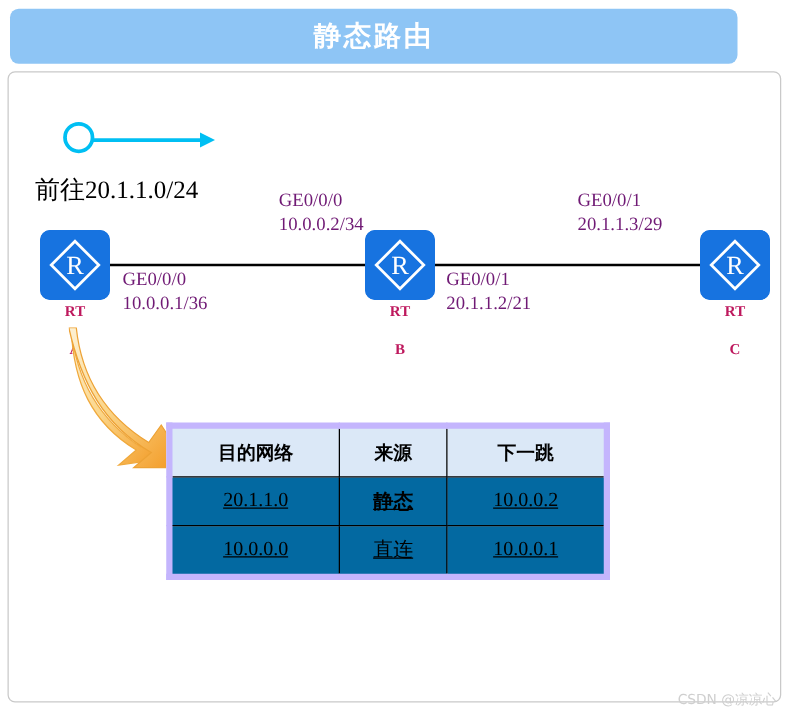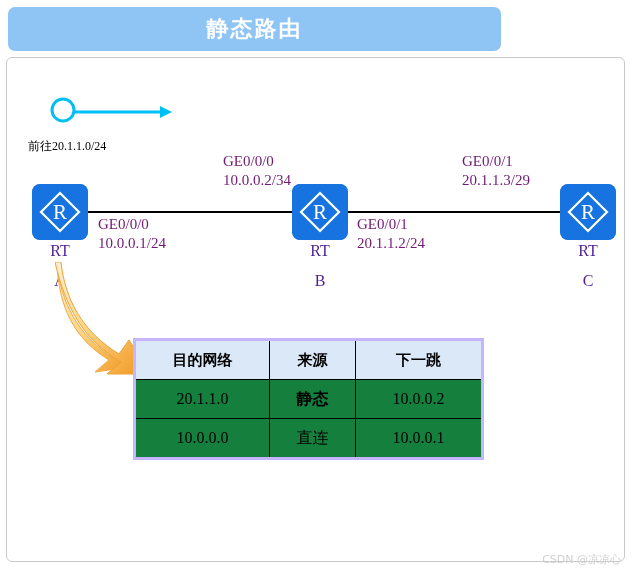"静态路由" #header-banner { width: 493px -> 582px }
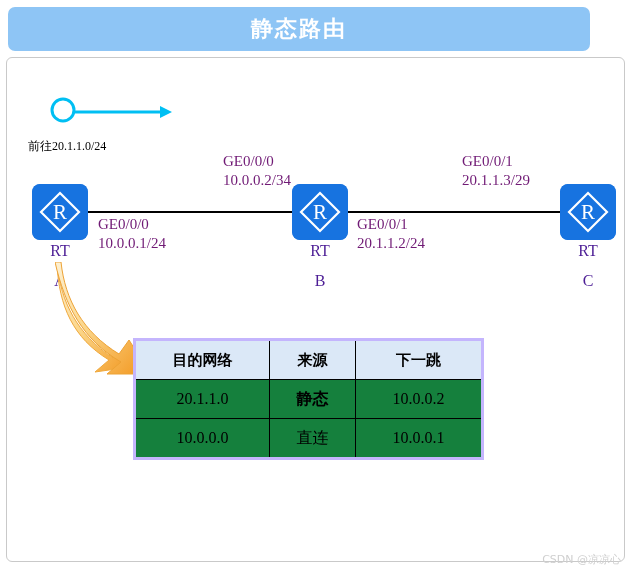"前往20.1.1.0/24" #traffic-label { font-size: 12px -> 20px }
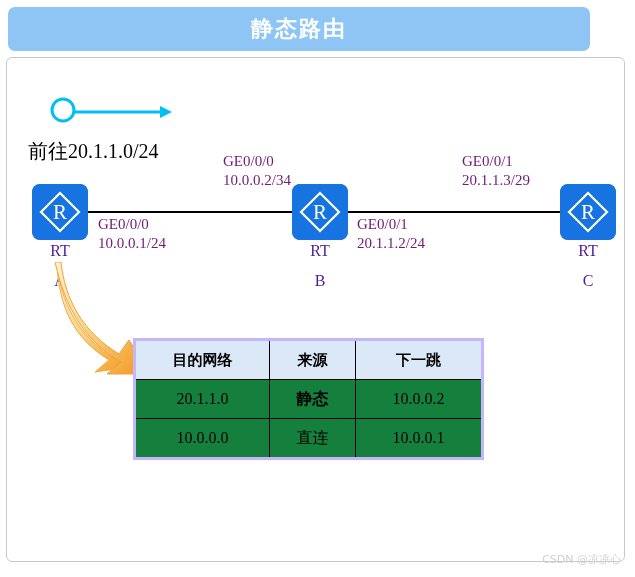"RT" .router-name { color: #4c1d95 -> #be185d; font-size: 16px -> 12px; font-weight: normal -> bold }
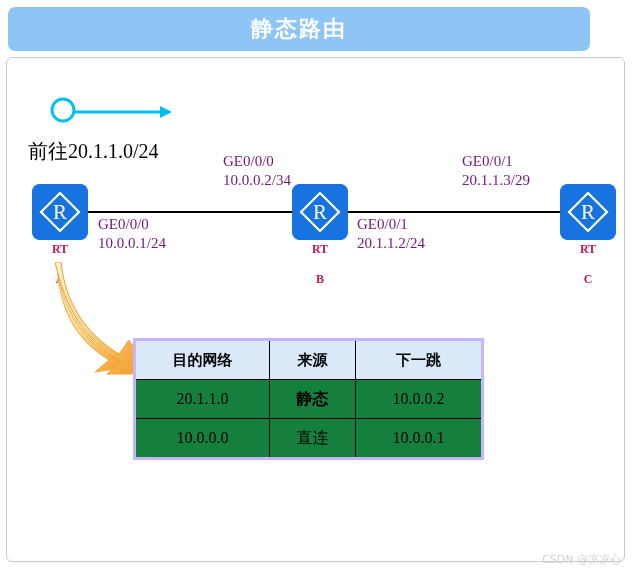"10.0.0.1/24" div { text: 10.0.0.1/24 -> 10.0.0.1/36 }
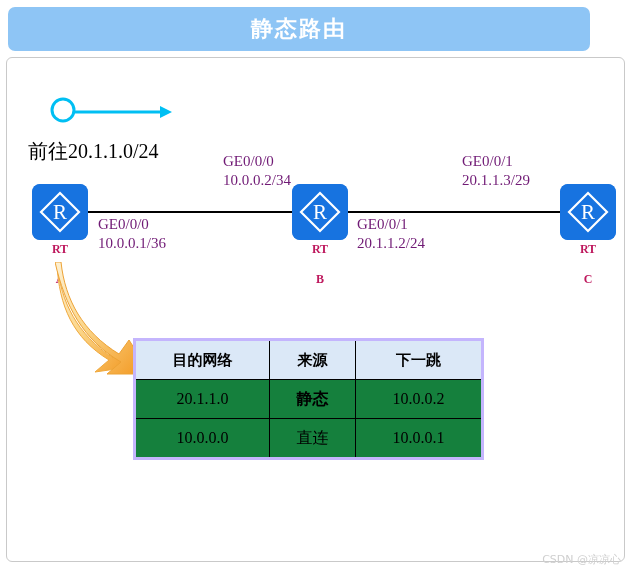"20.1.1.2/24" div { text: 20.1.1.2/24 -> 20.1.1.2/21 }
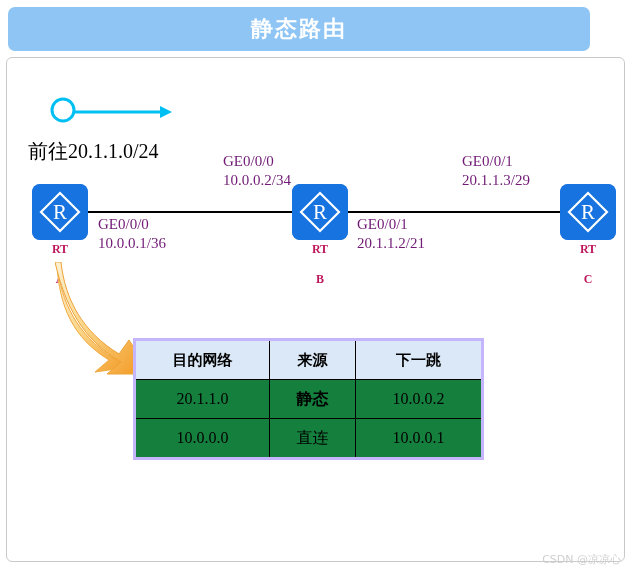"目的网络" #routing-table { border: 3px solid #c4b5fd -> 5px solid #c4b5fd }
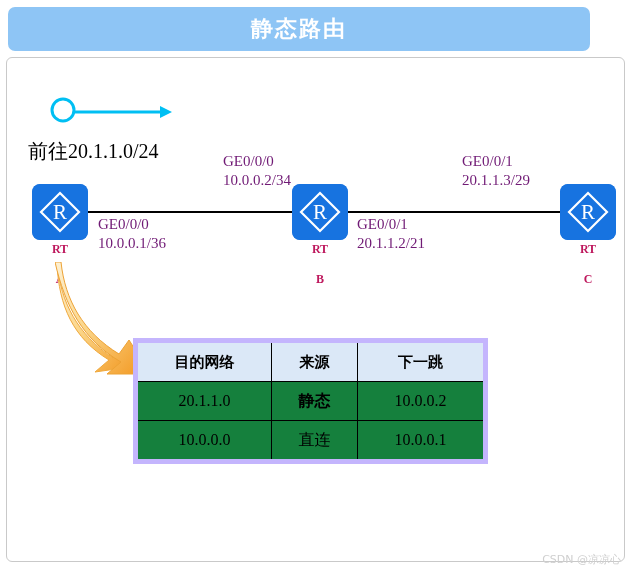"20.1.1.0" #routing-table td { background: #15803d -> #0369a1; text-decoration: none -> underline }
